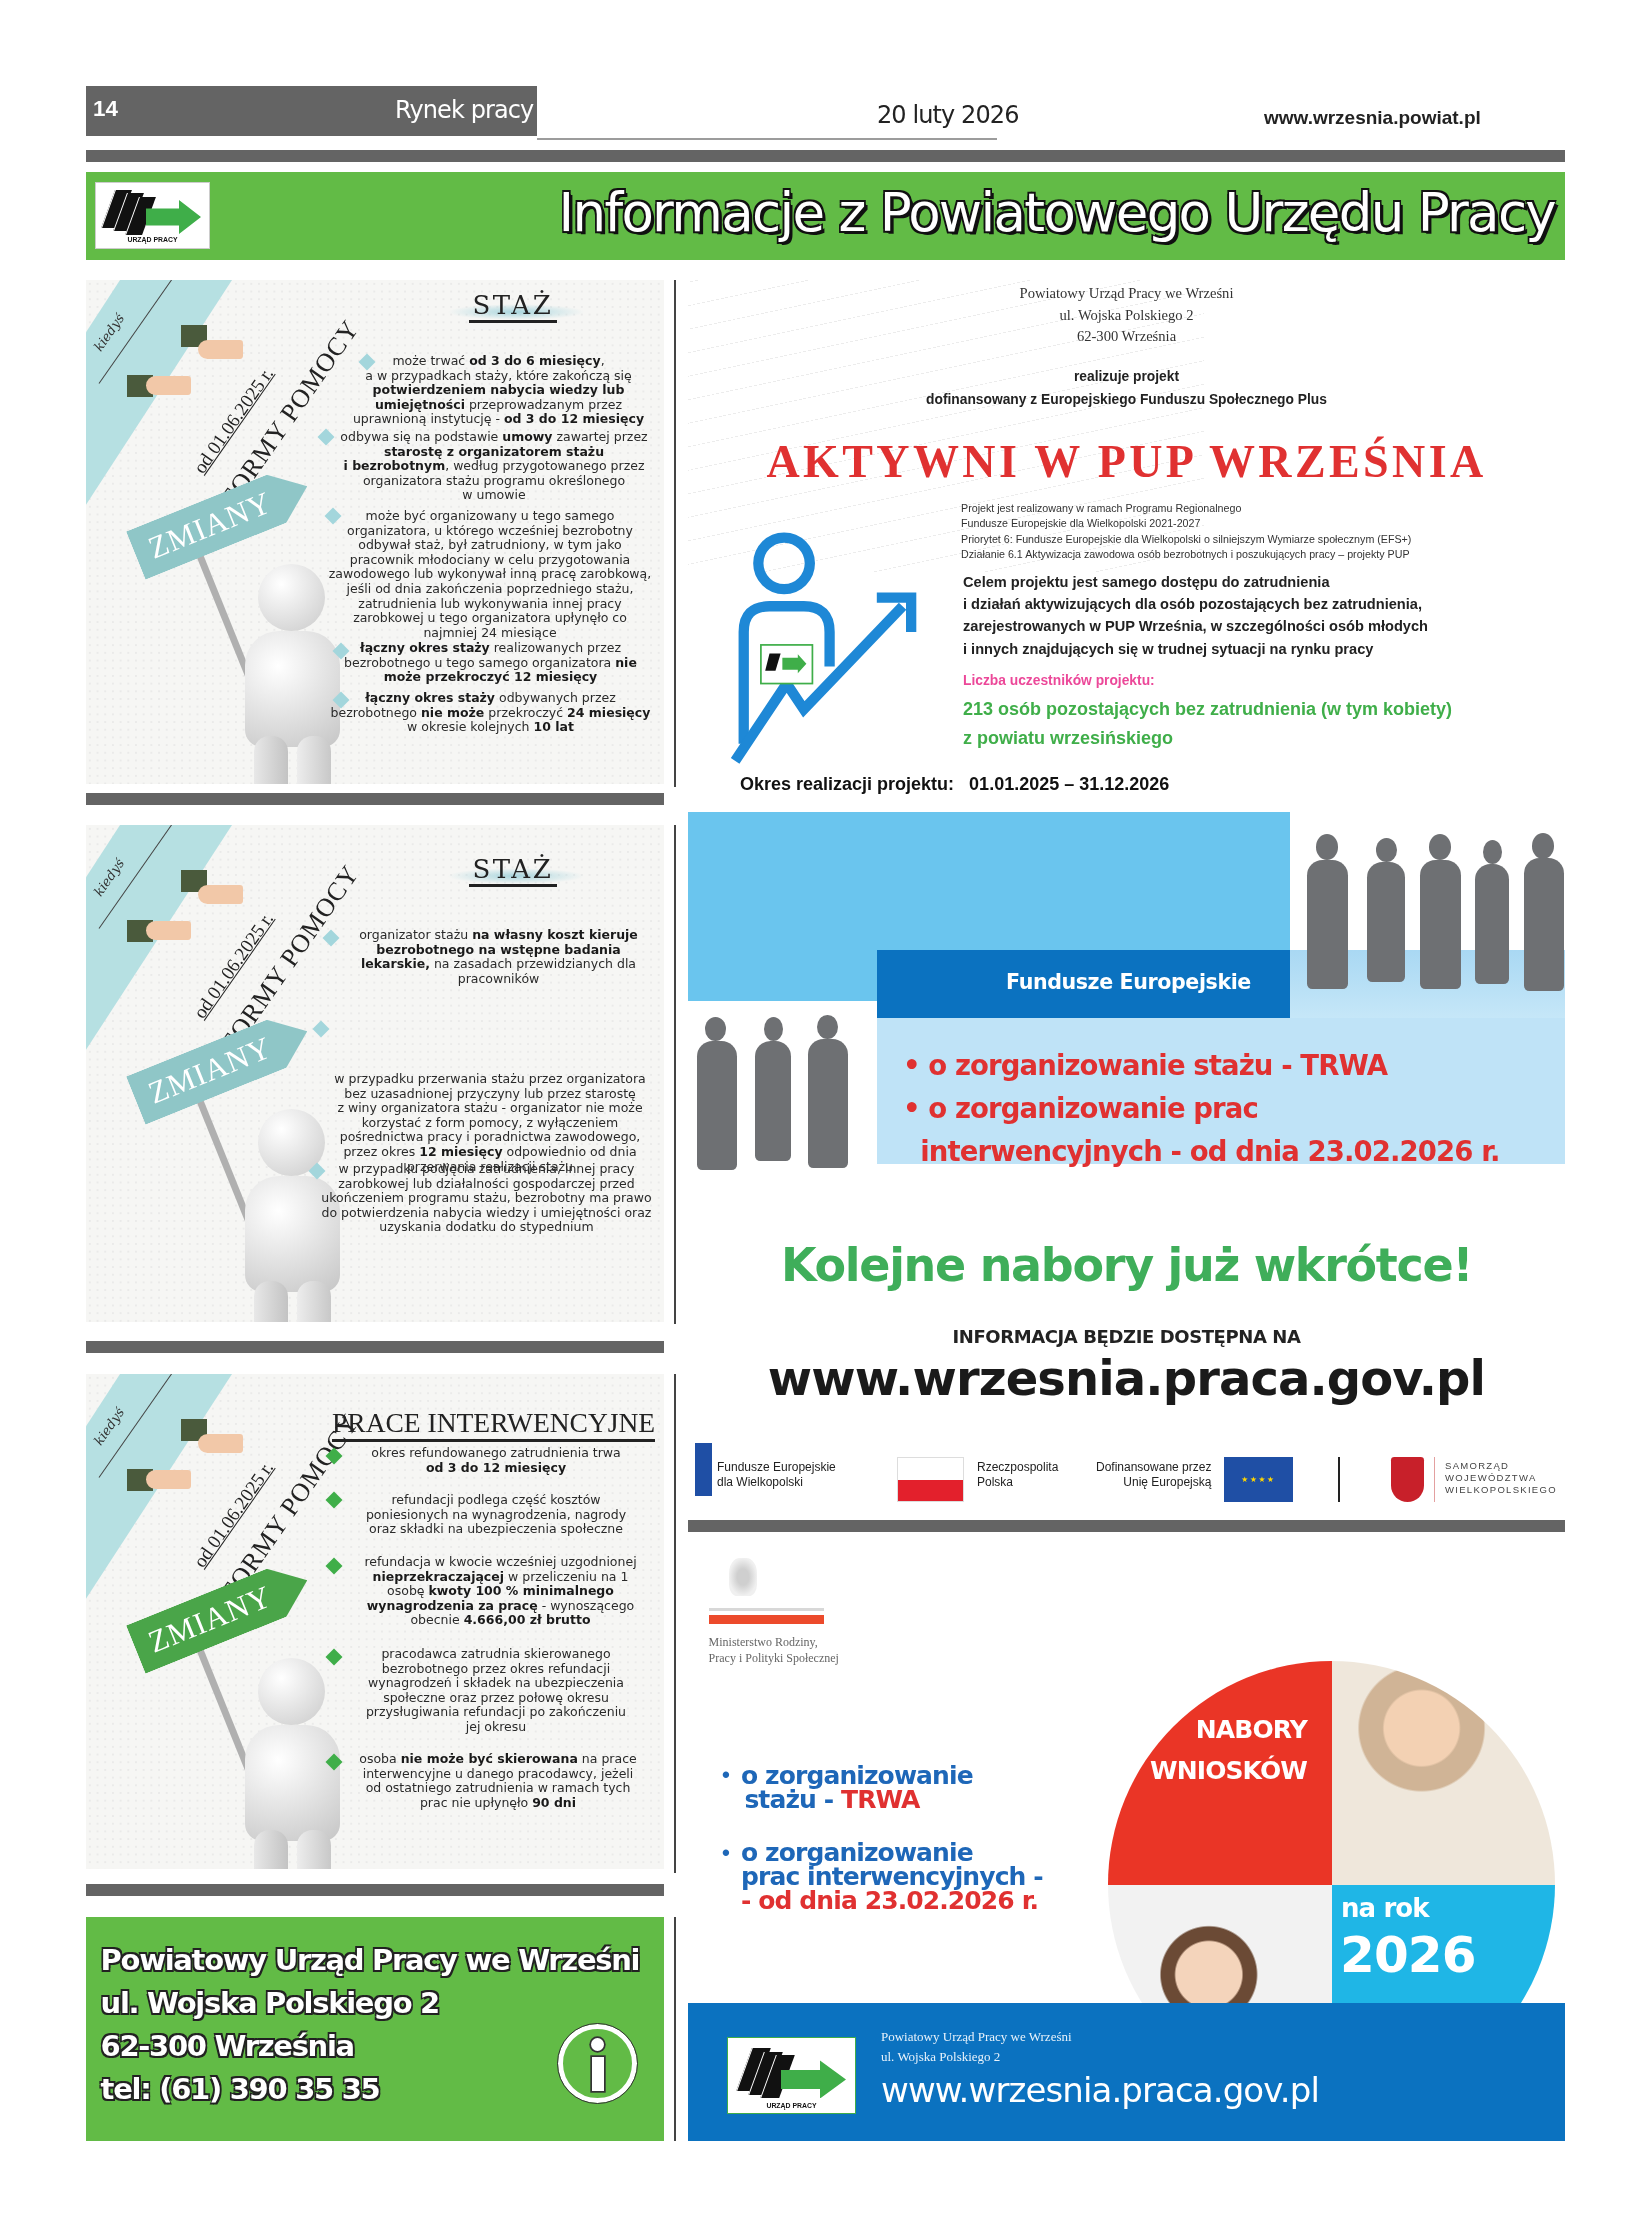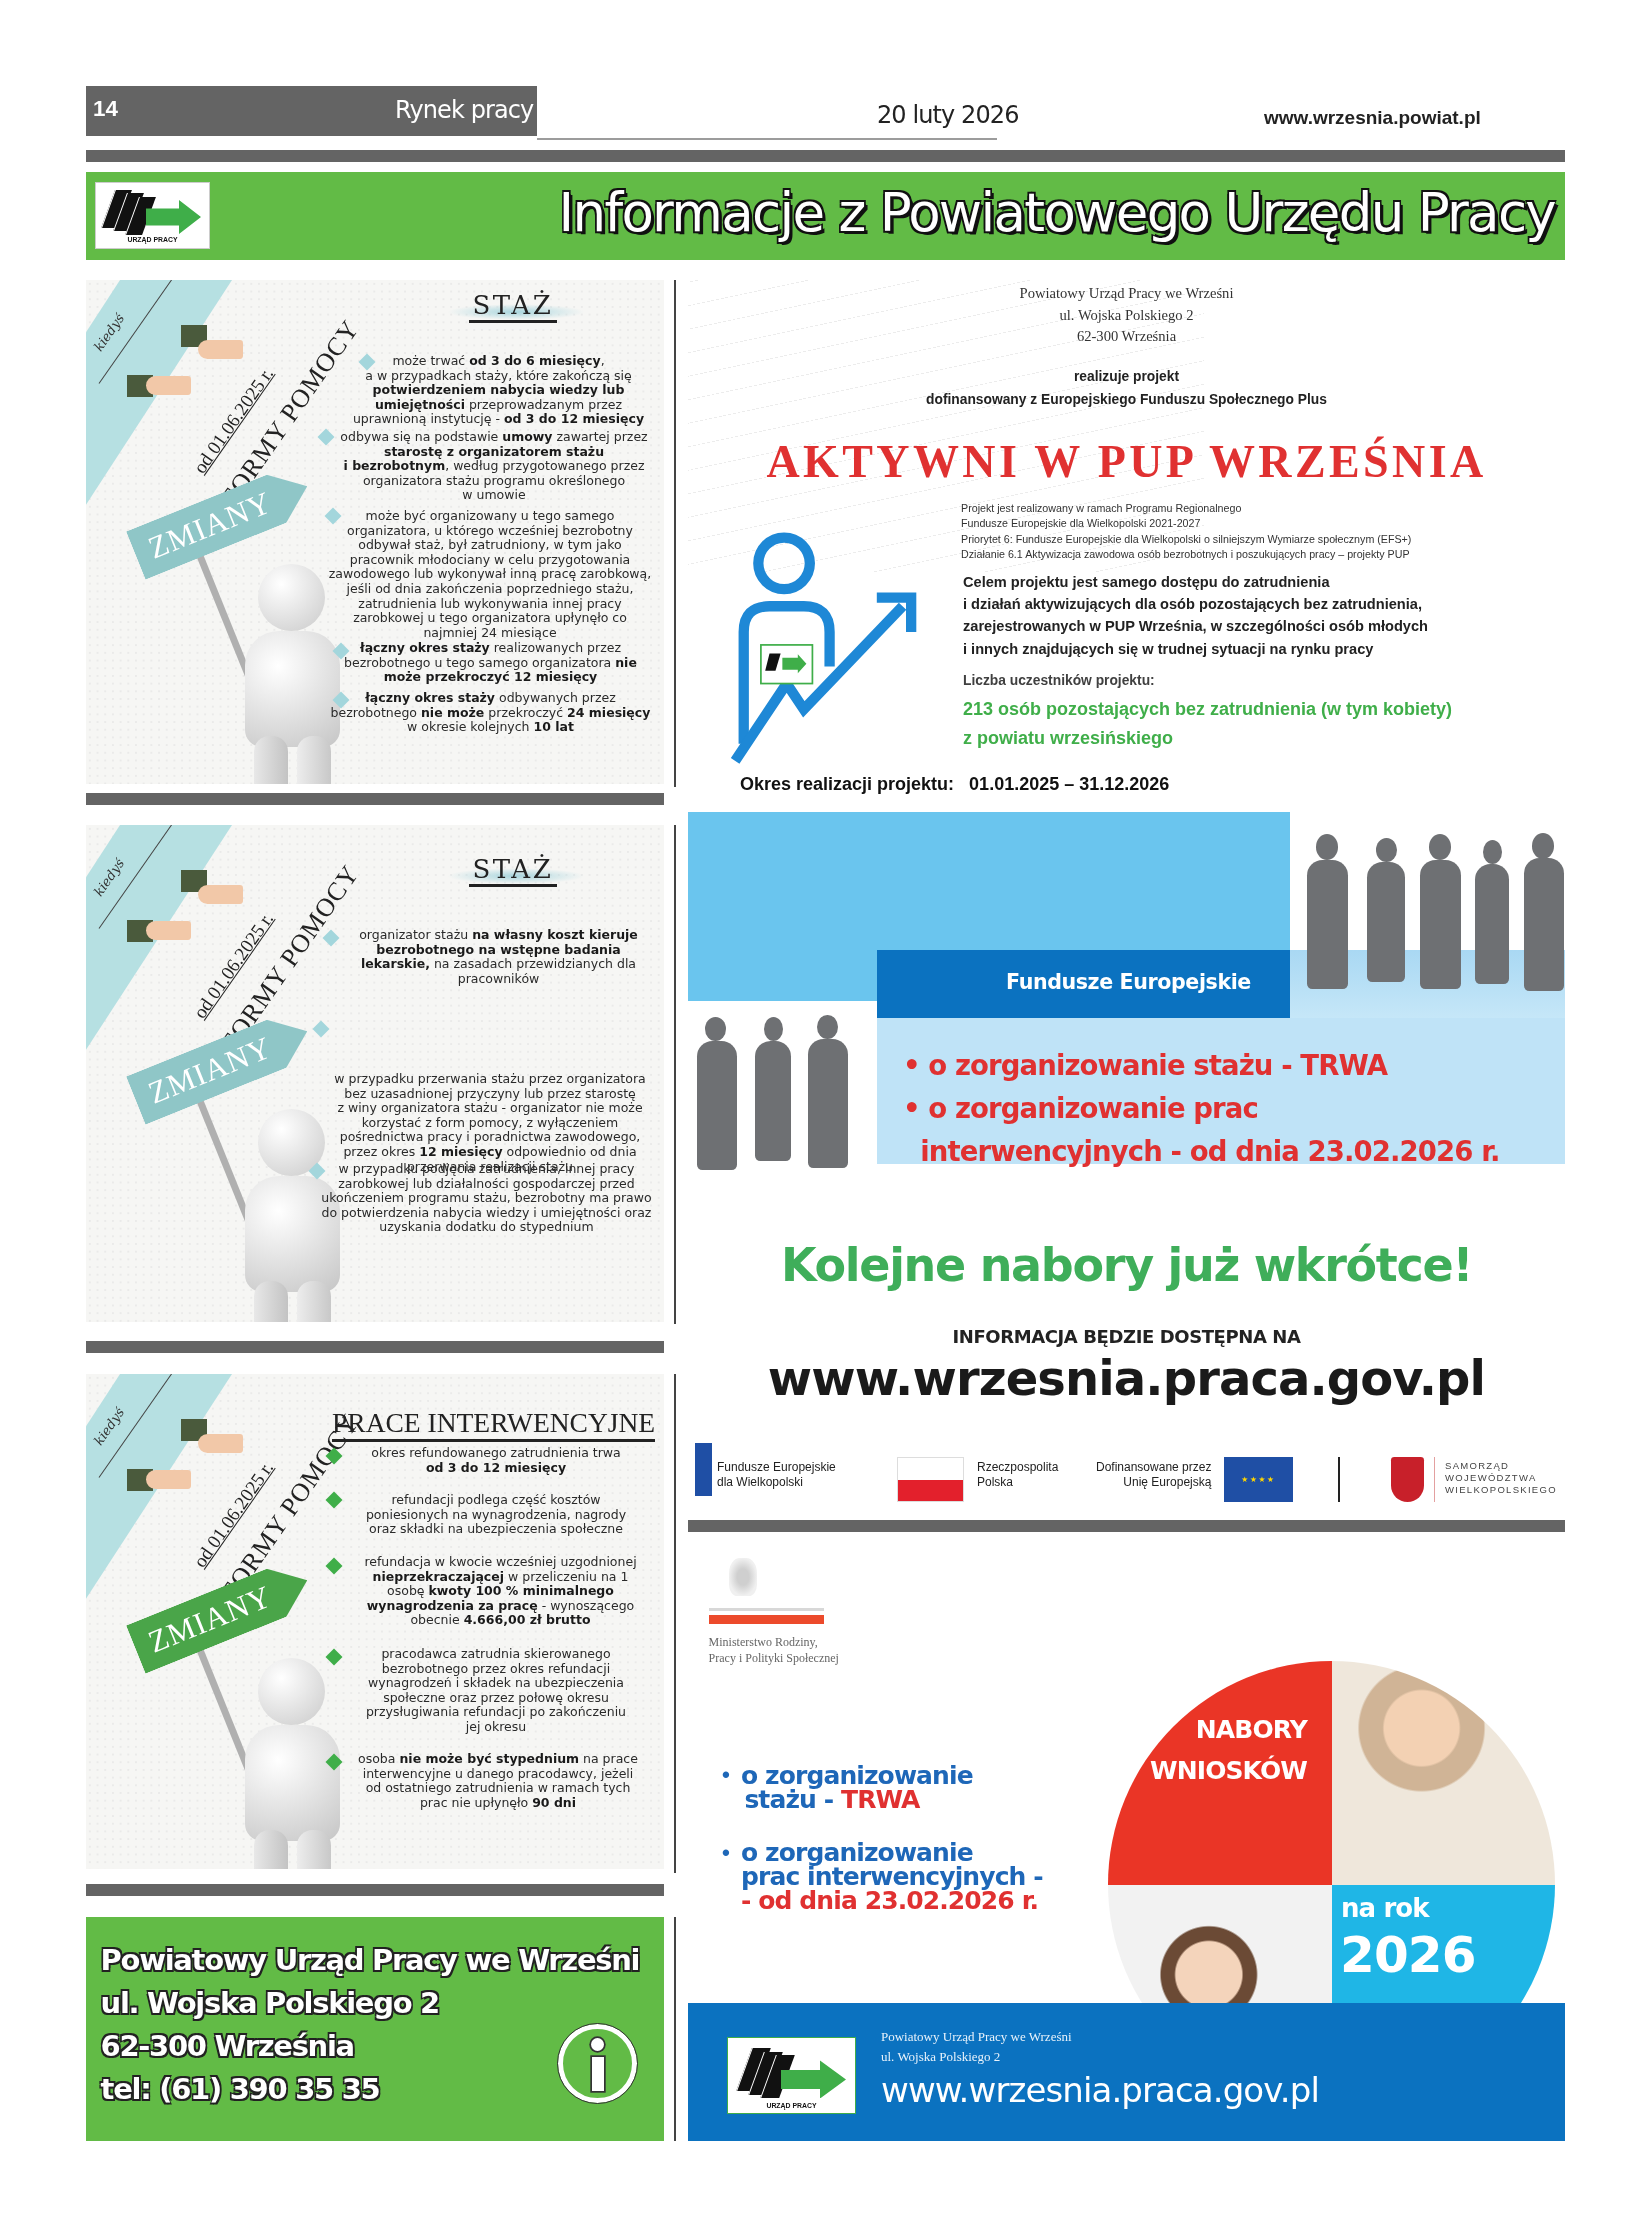"Liczba uczestników projektu:" .proj-green-sm { color: #404040 -> #ec4899 }
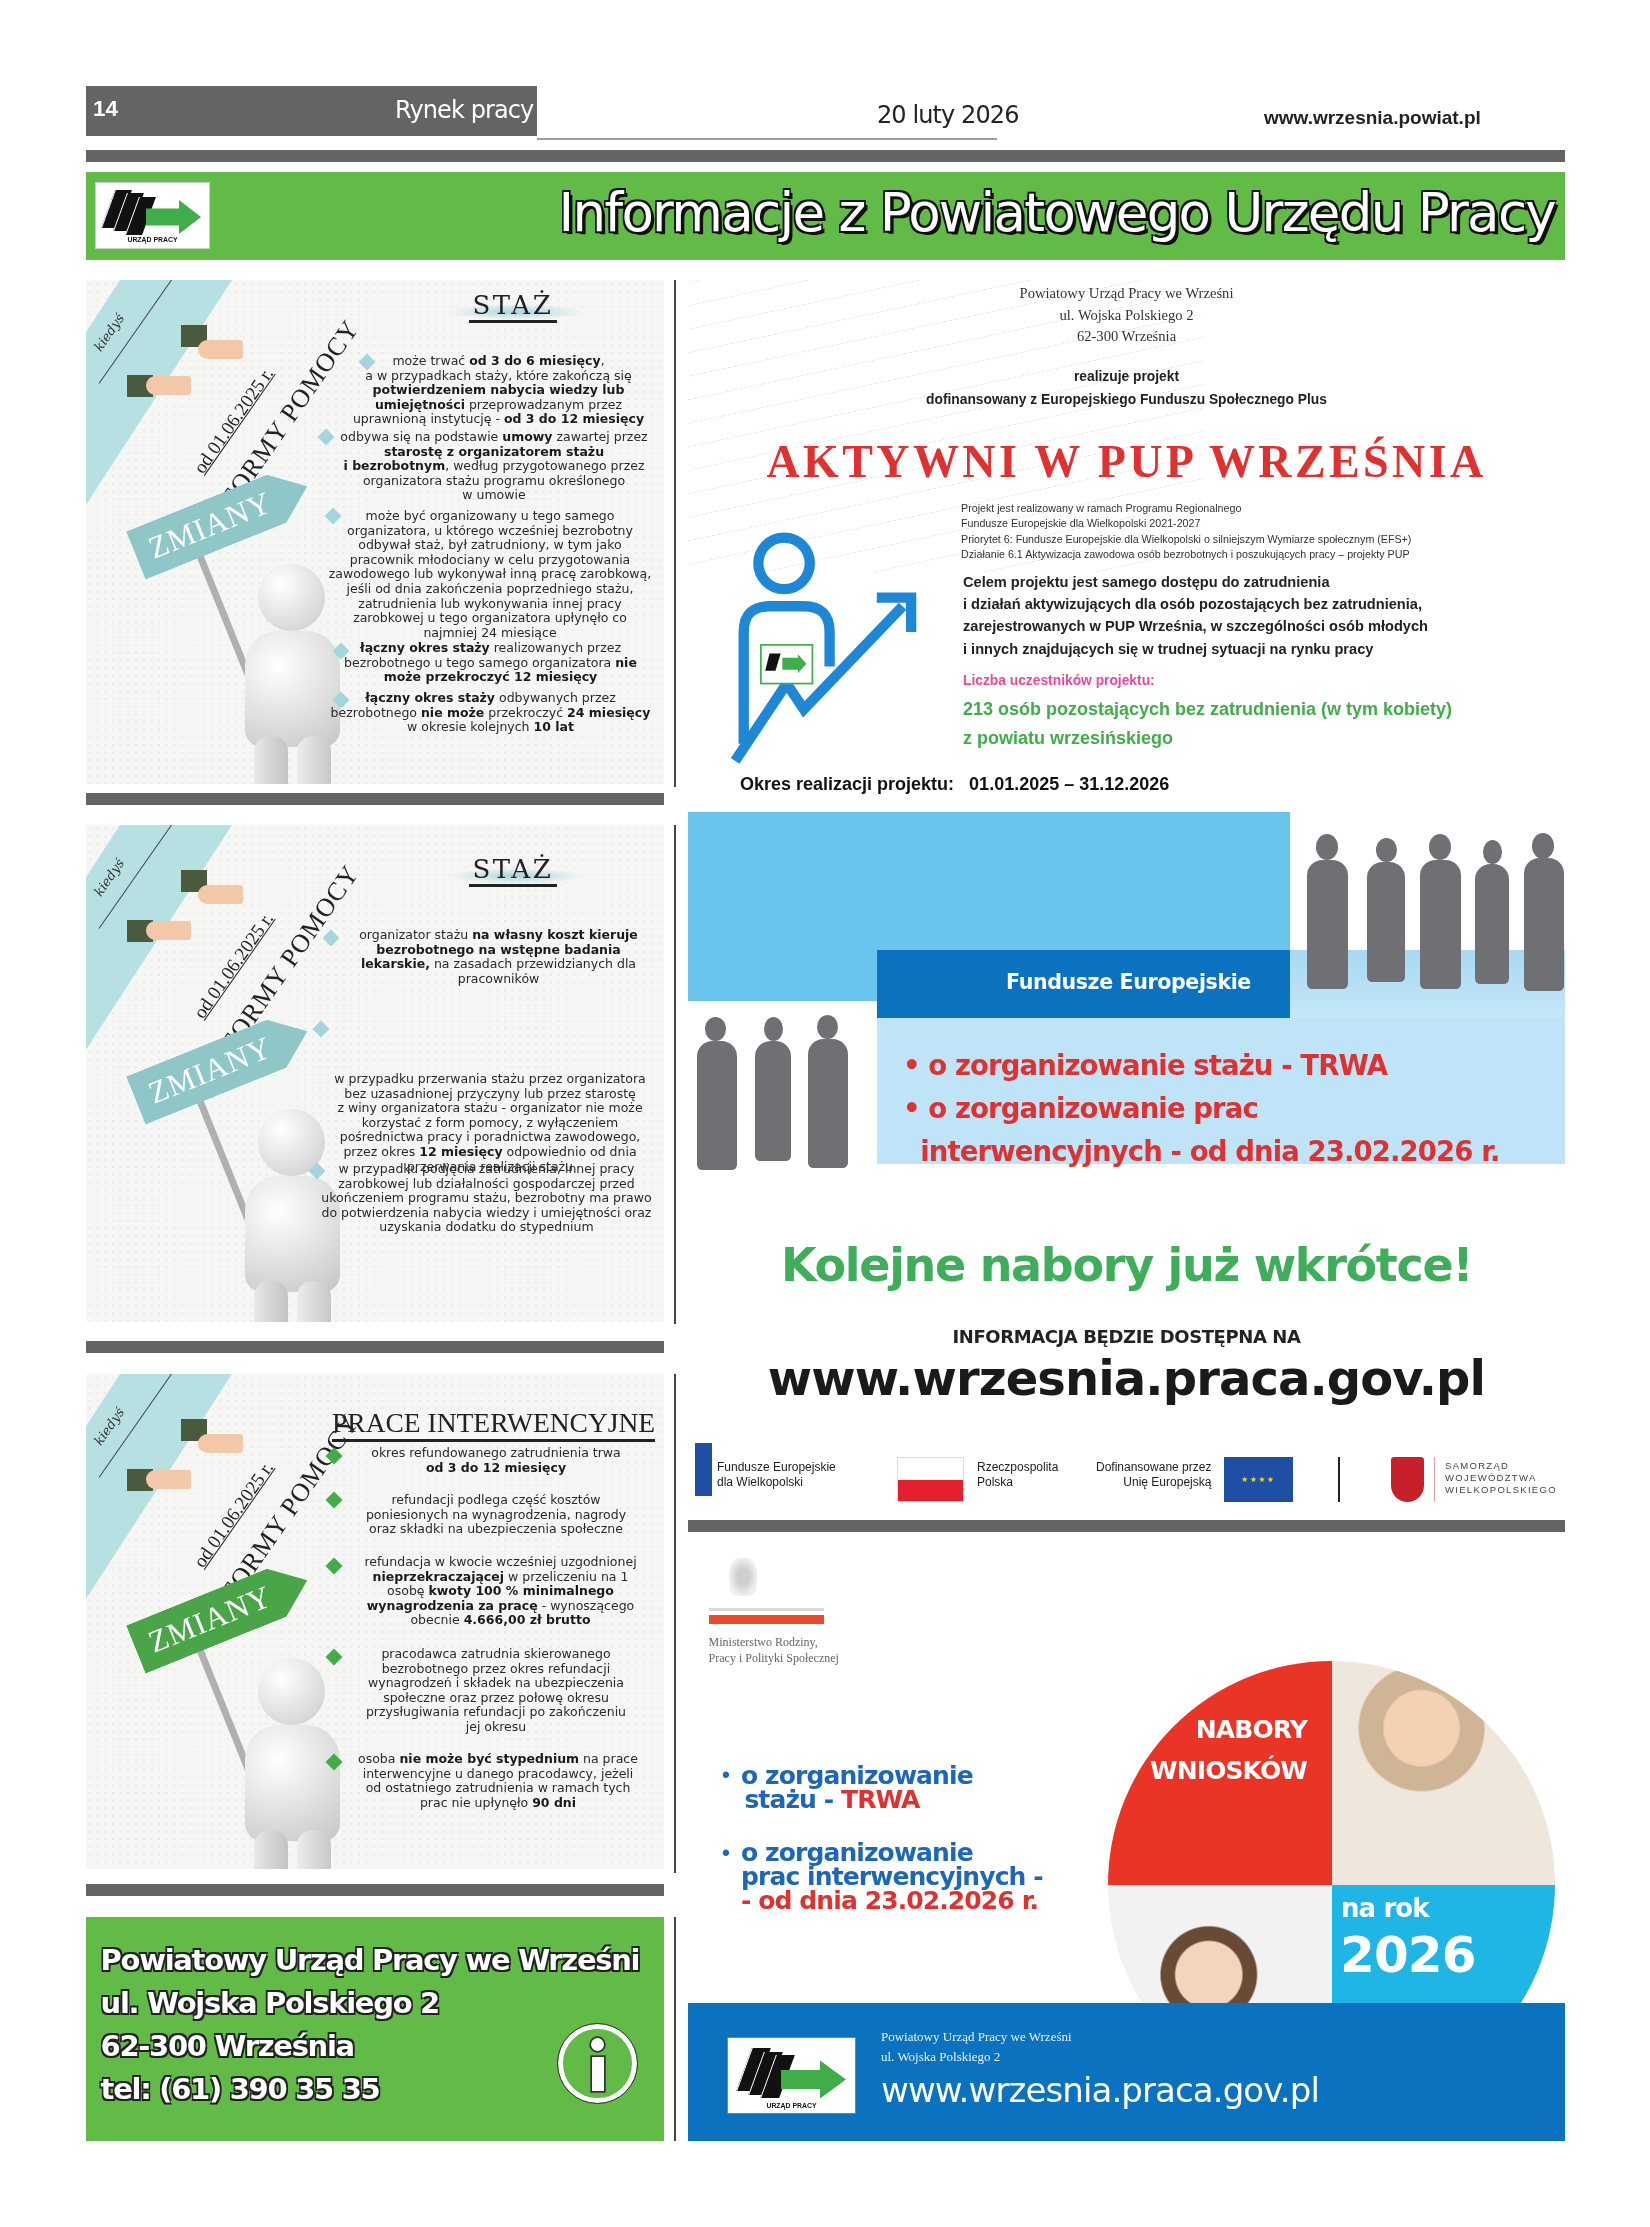"nie może być stypednium" b { text: stypednium -> skierowana }
